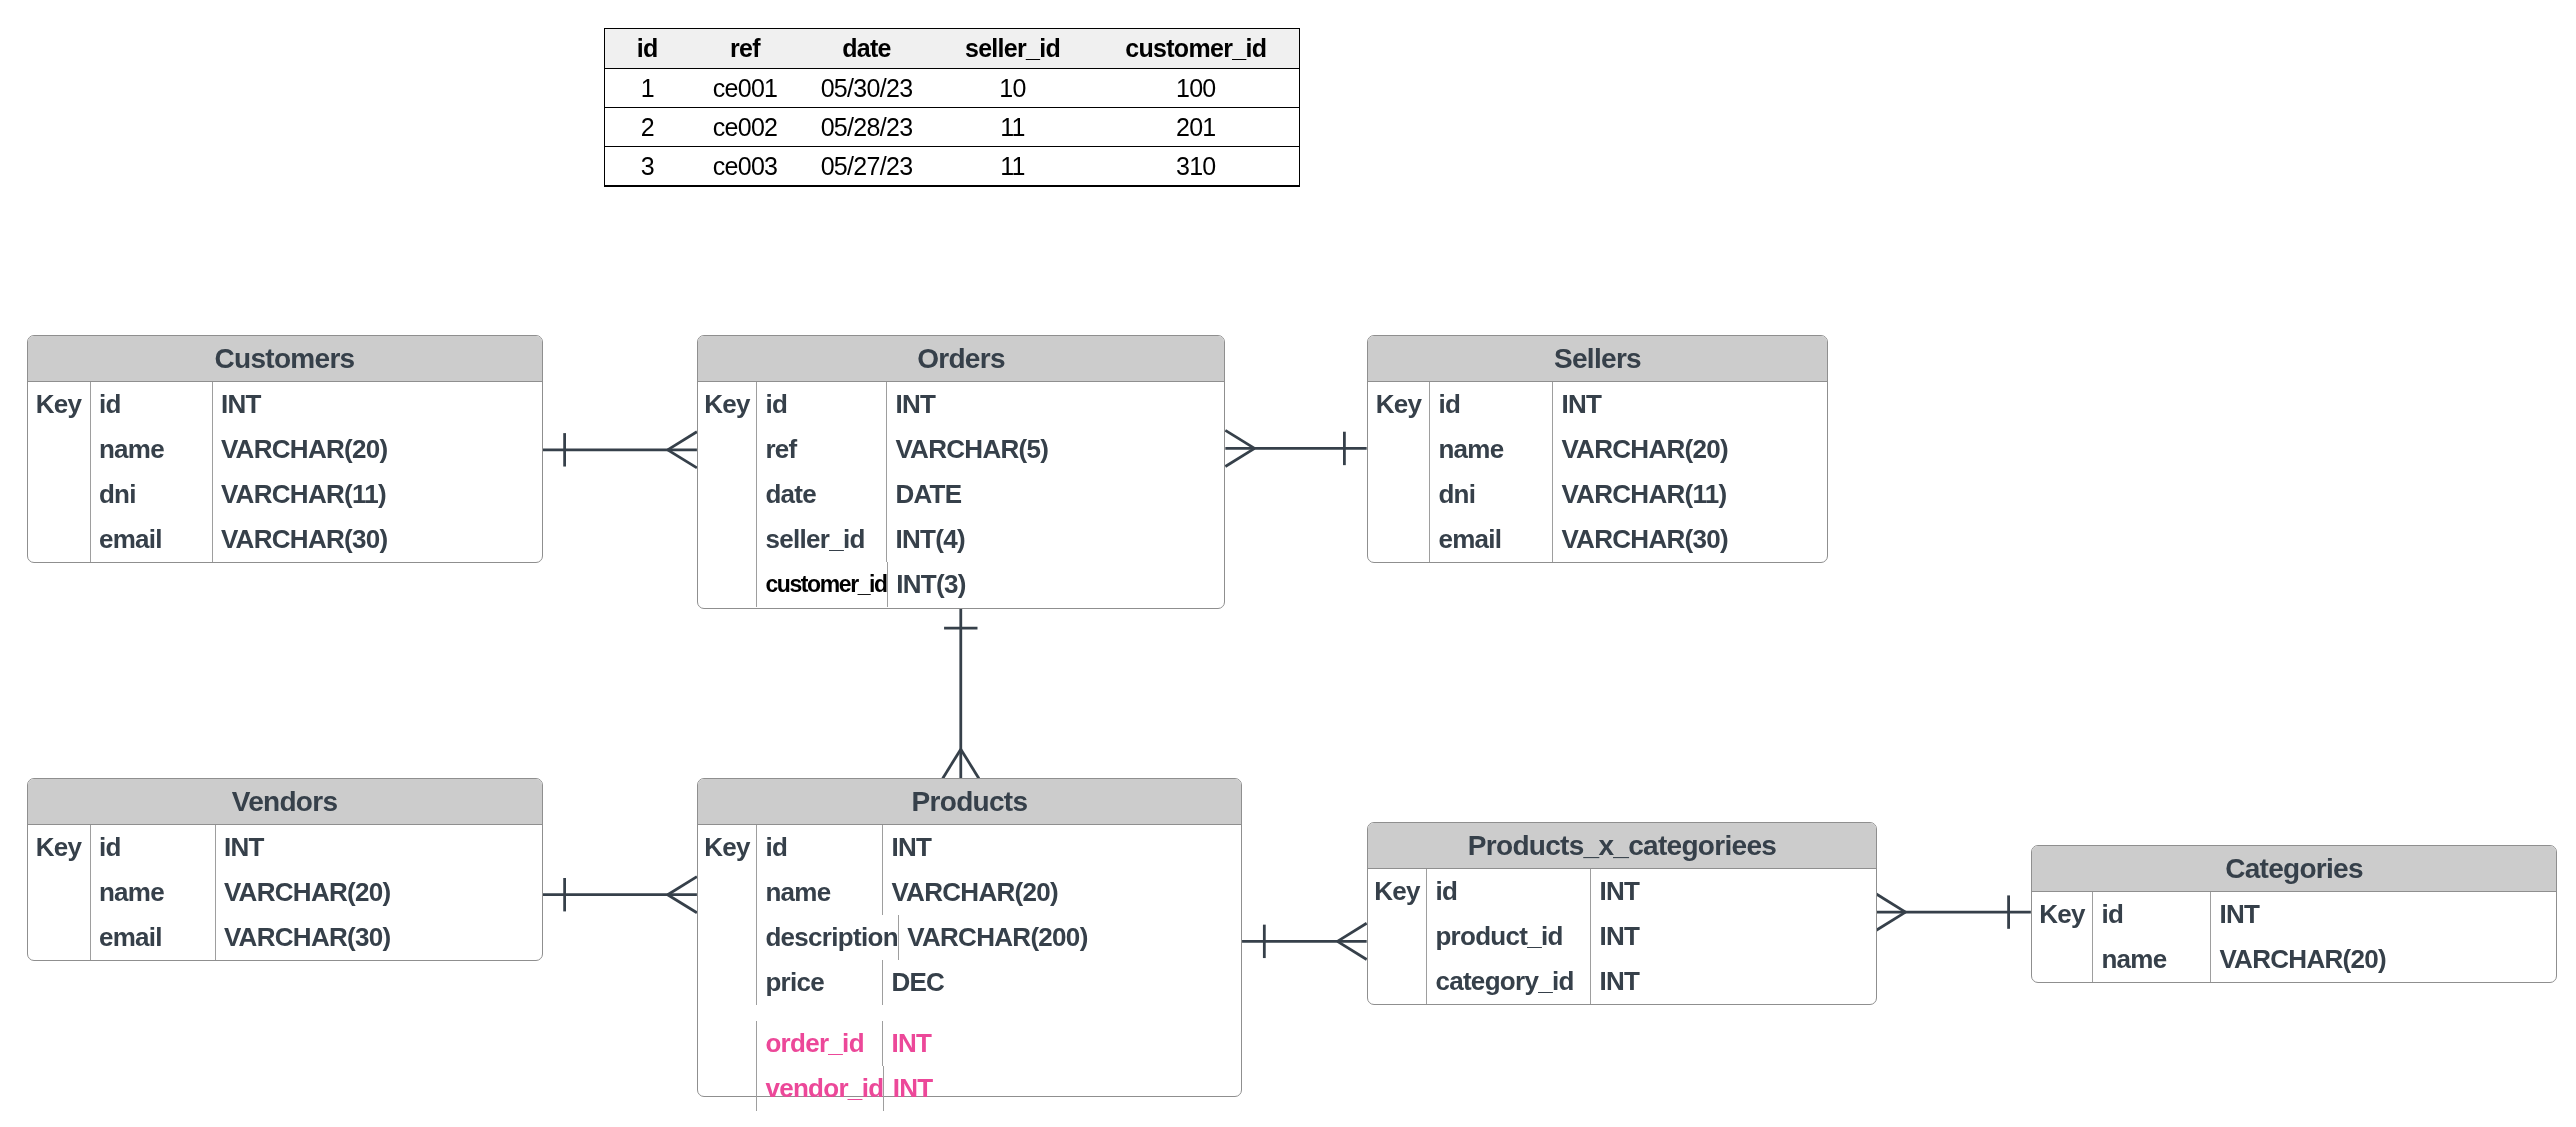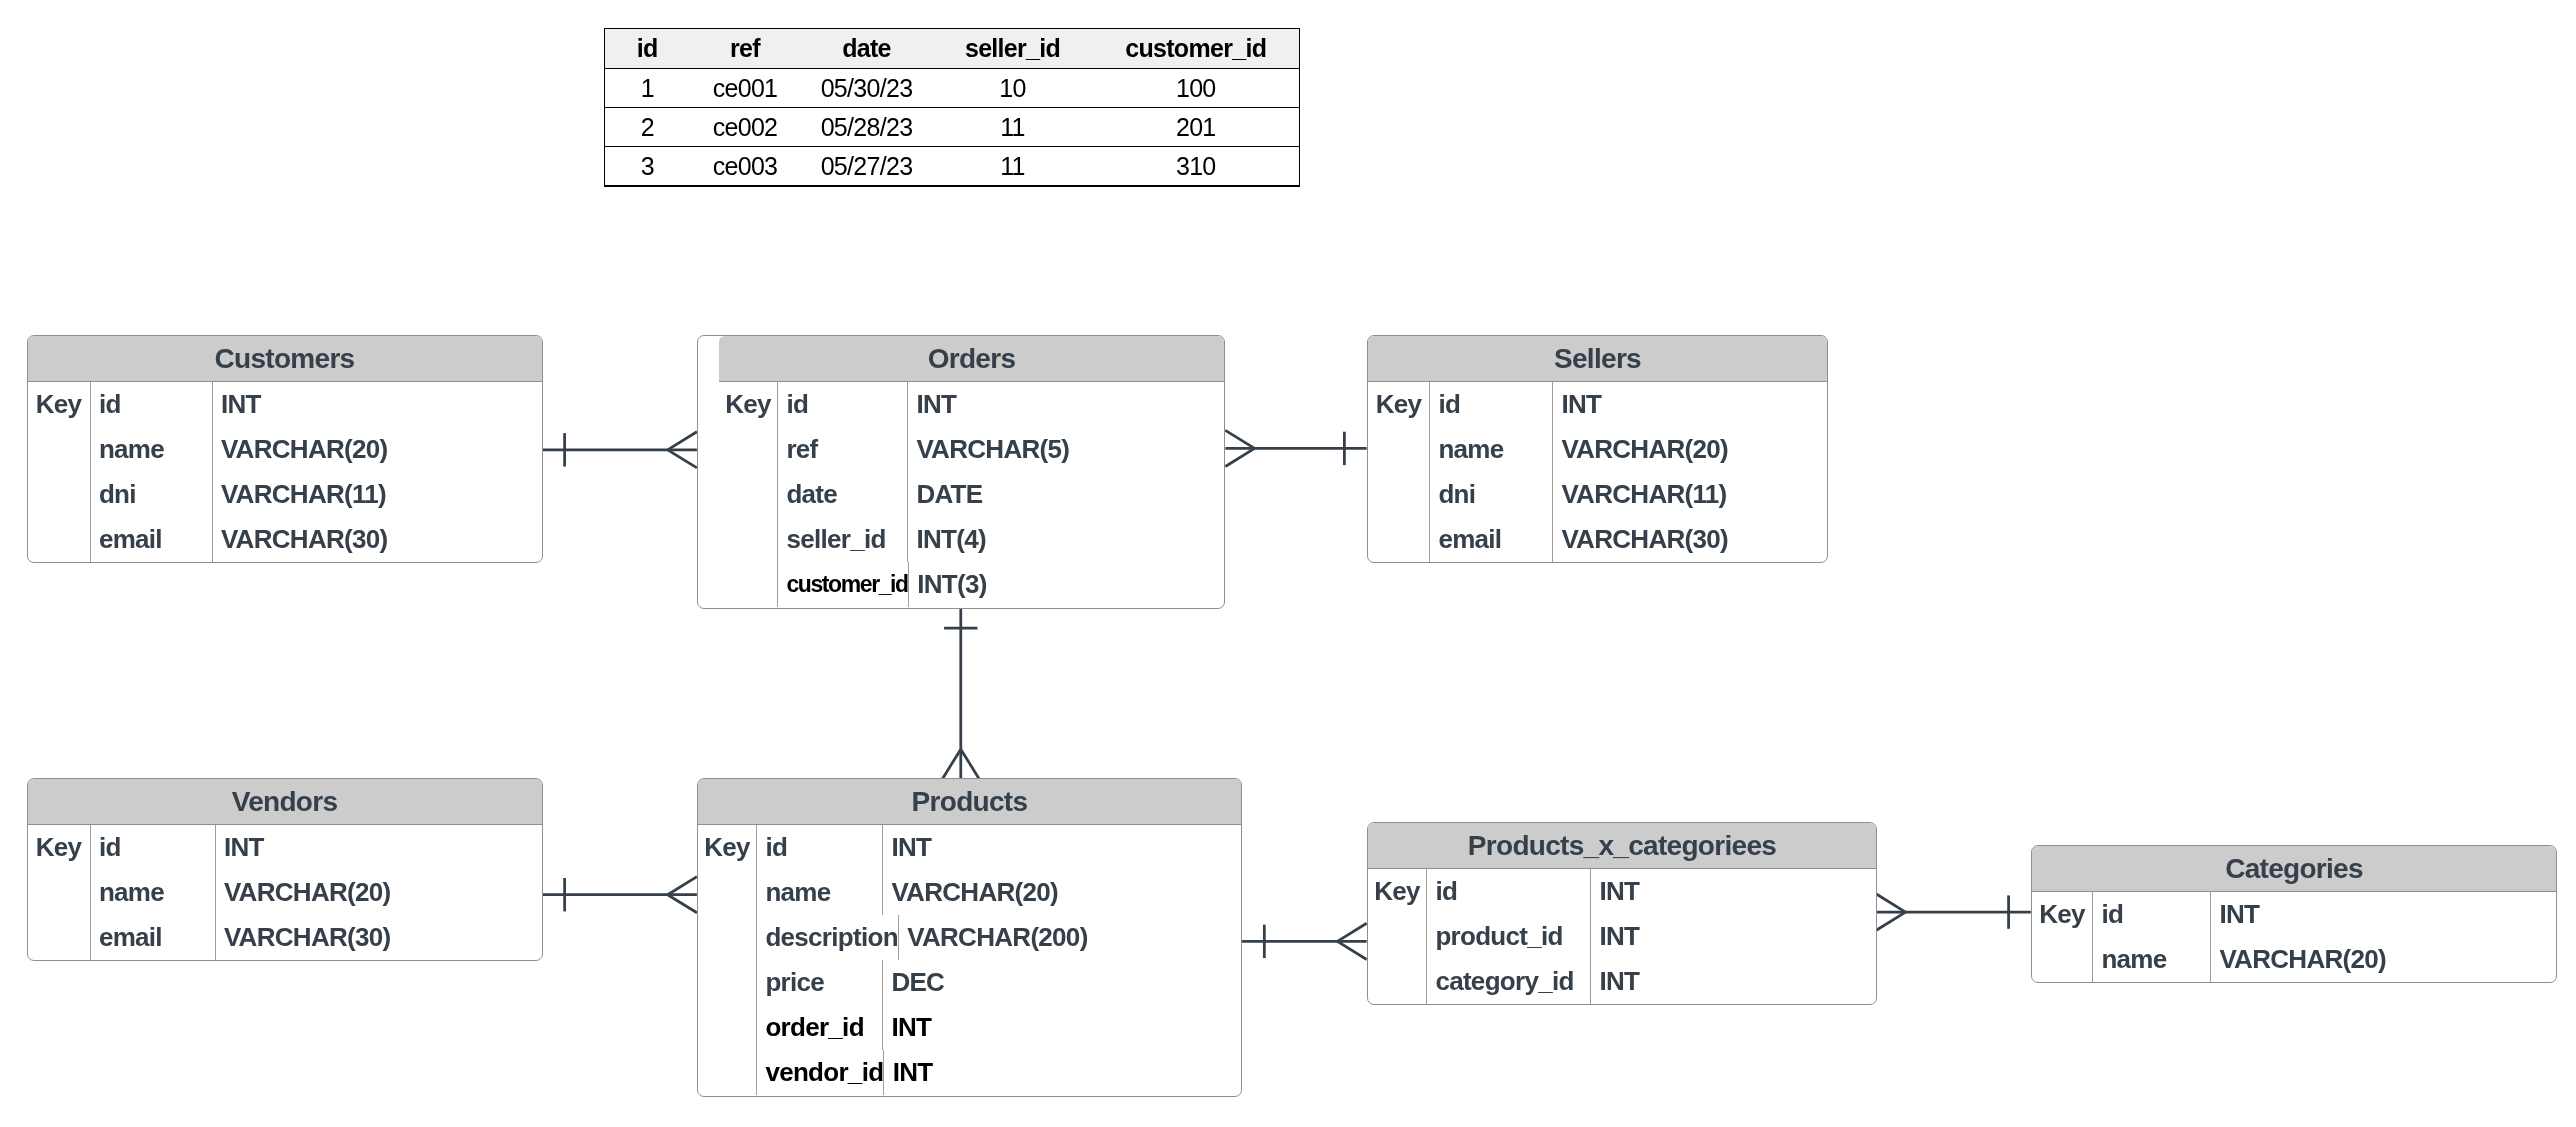"Orders" div.entity { padding-left: 21px -> none }
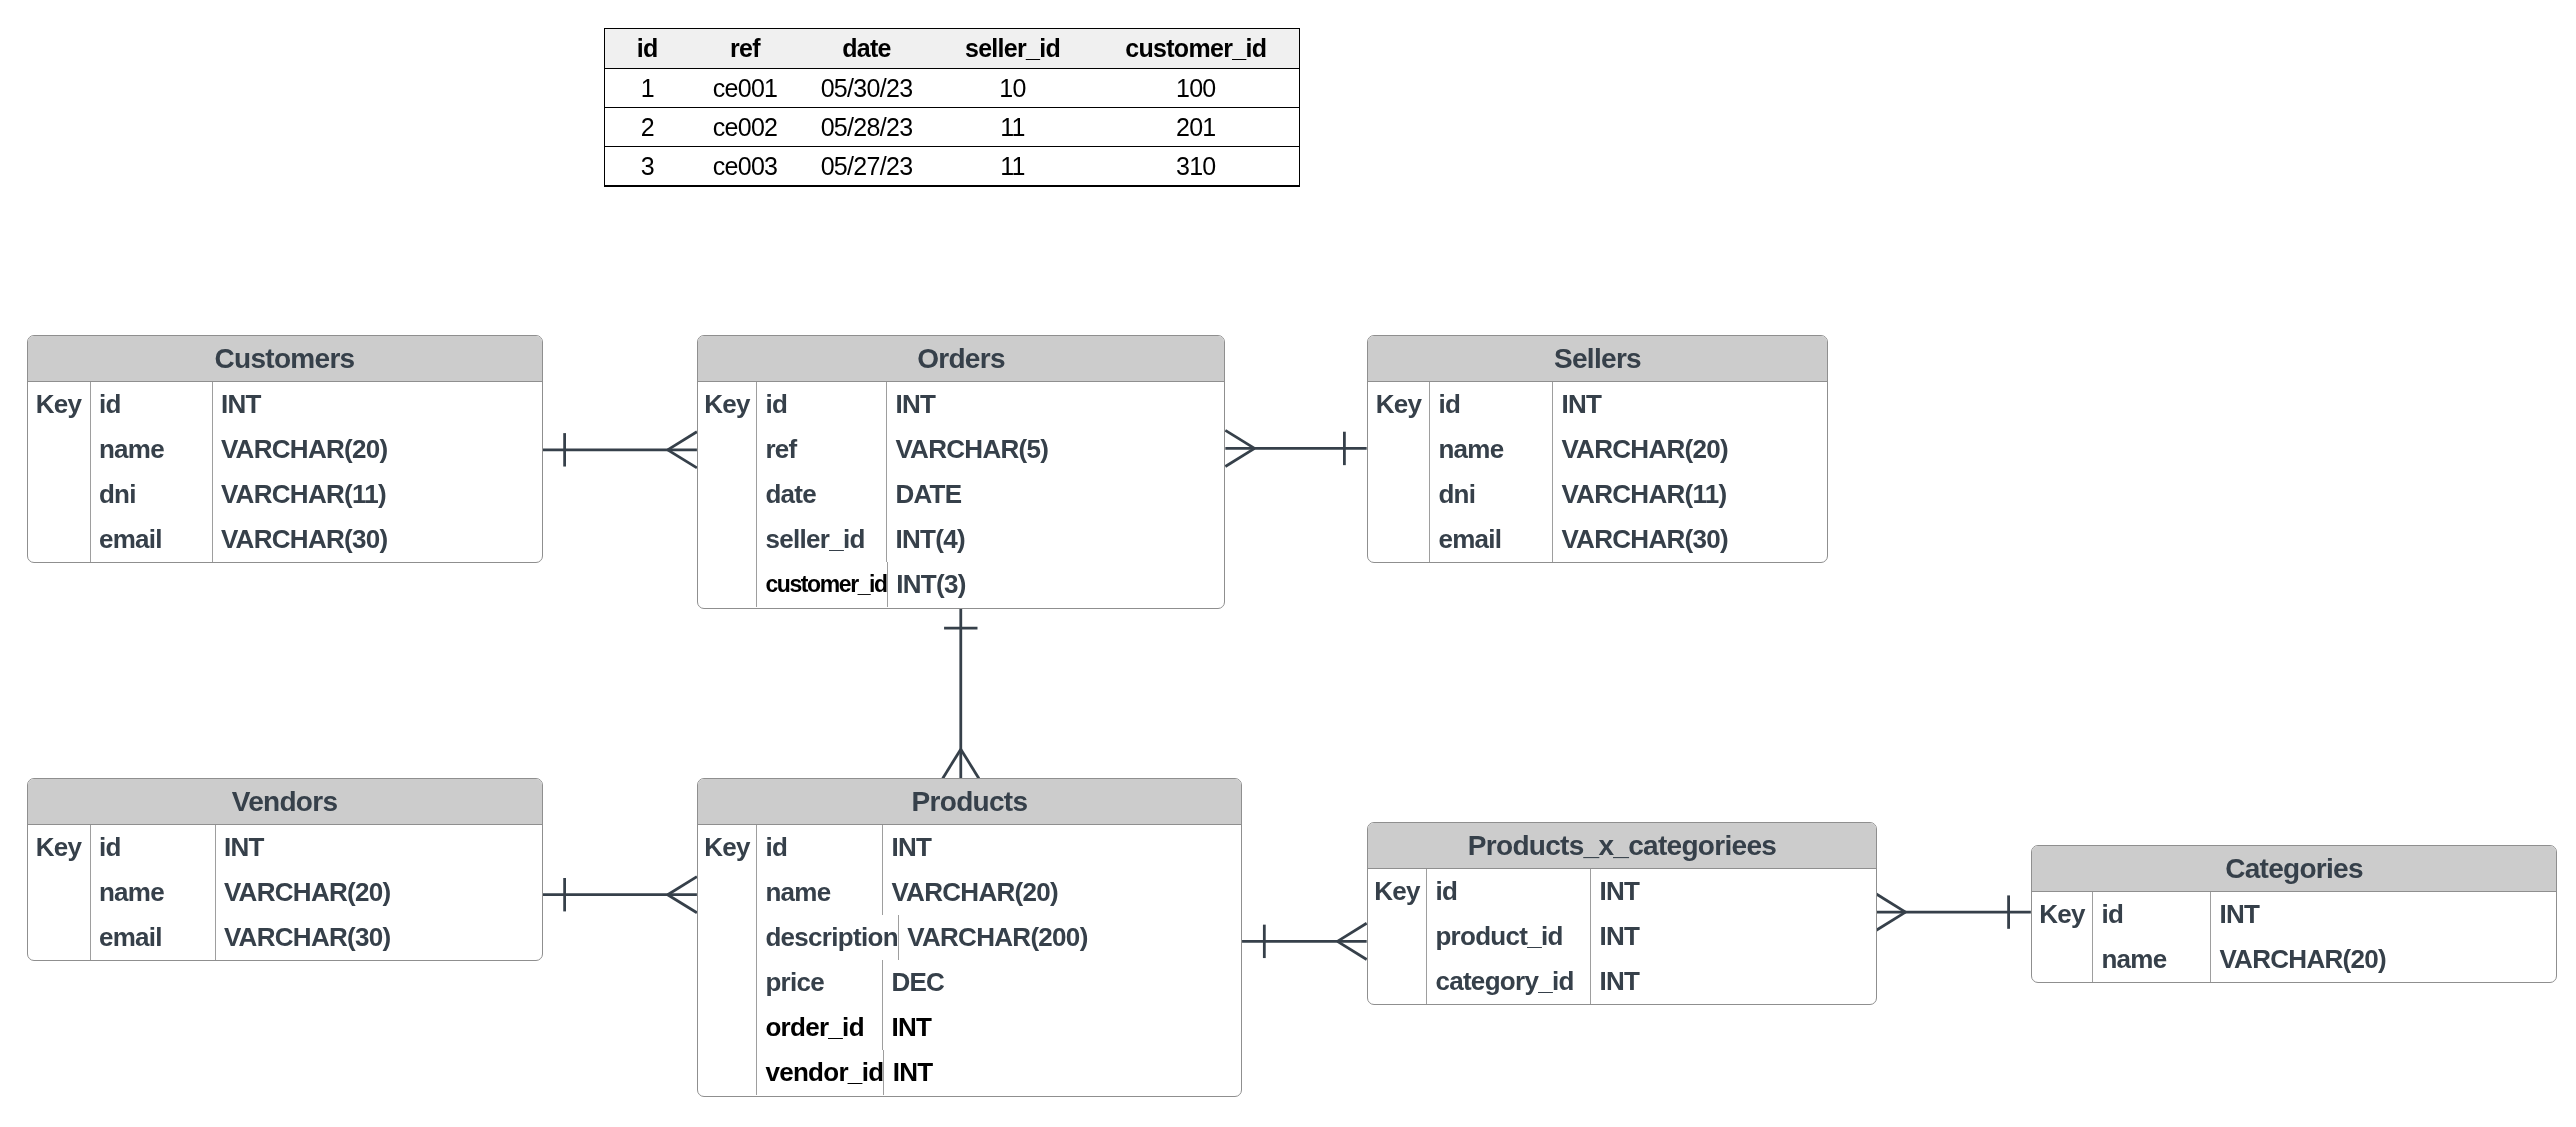"order_id" .st-bb { color: #000000 -> #ec4899; margin-top: none -> 16px }
